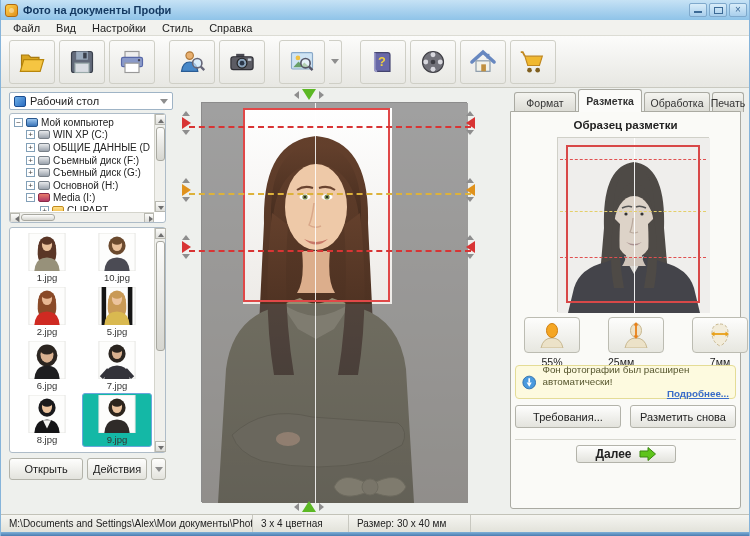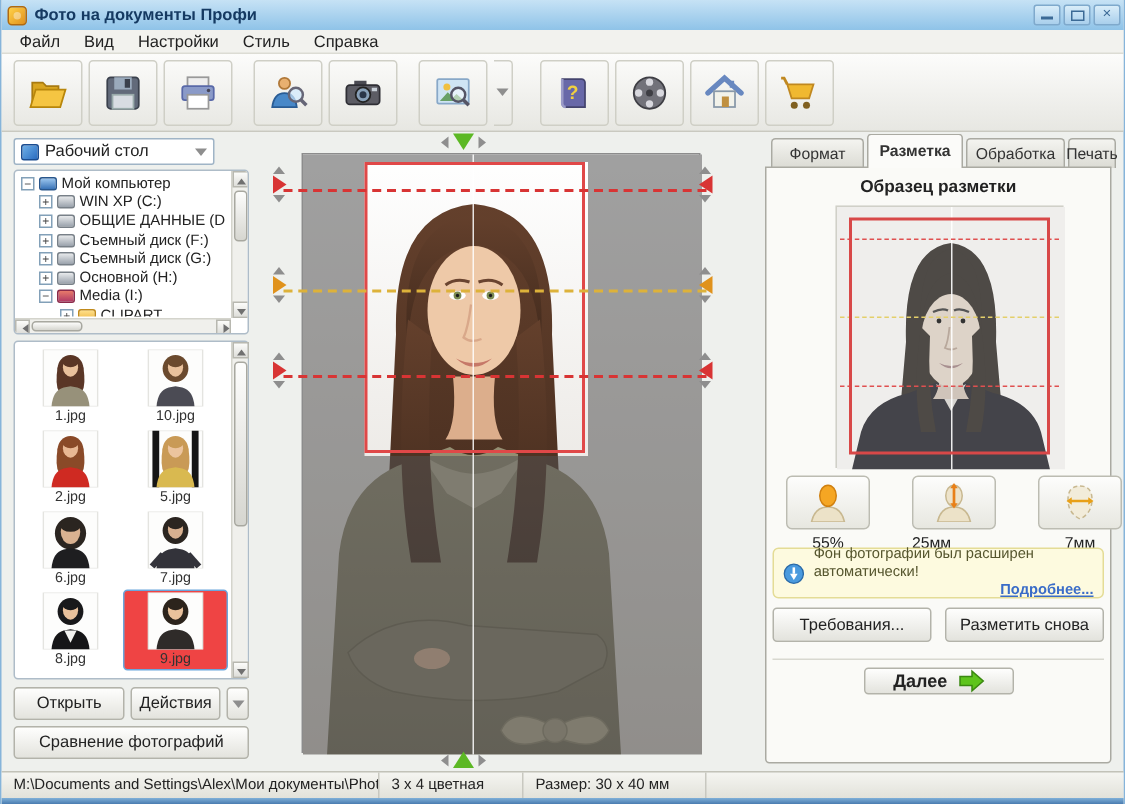"Рабочий стол" .combo { width: 134px -> 164px }
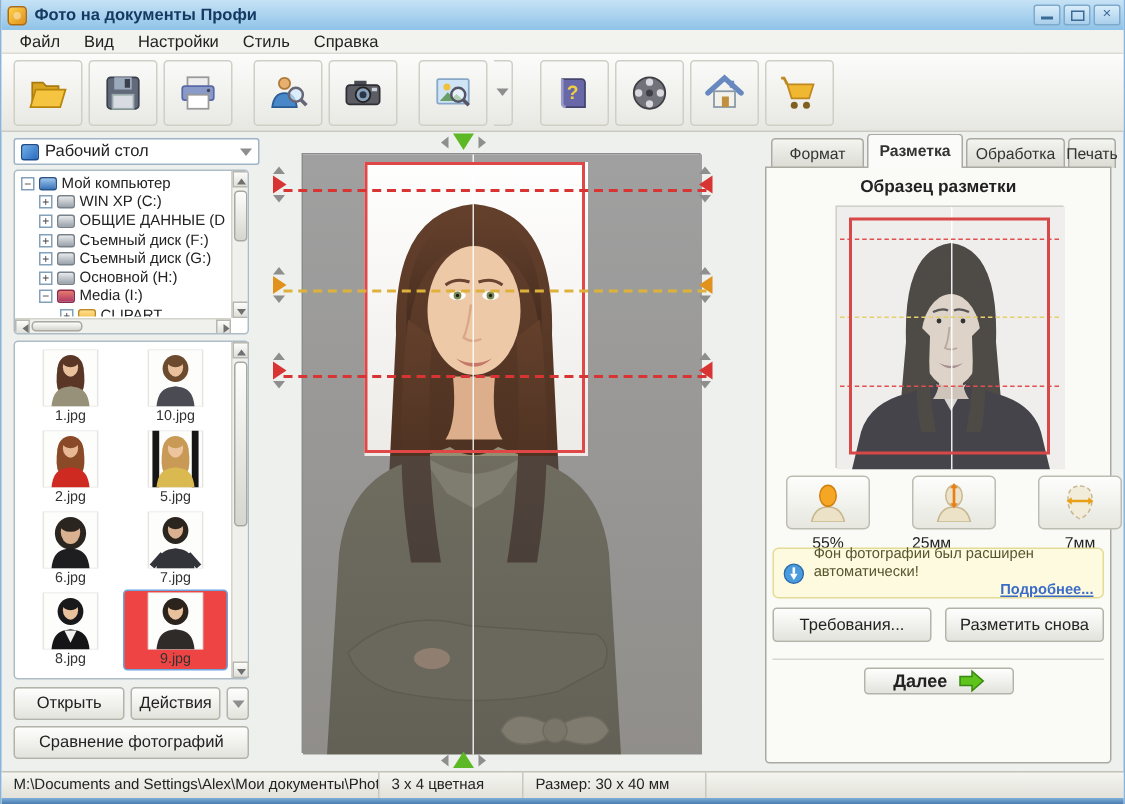"9.jpg" .thumbcell.sel { background: #ef4444 -> #14b8a6 }
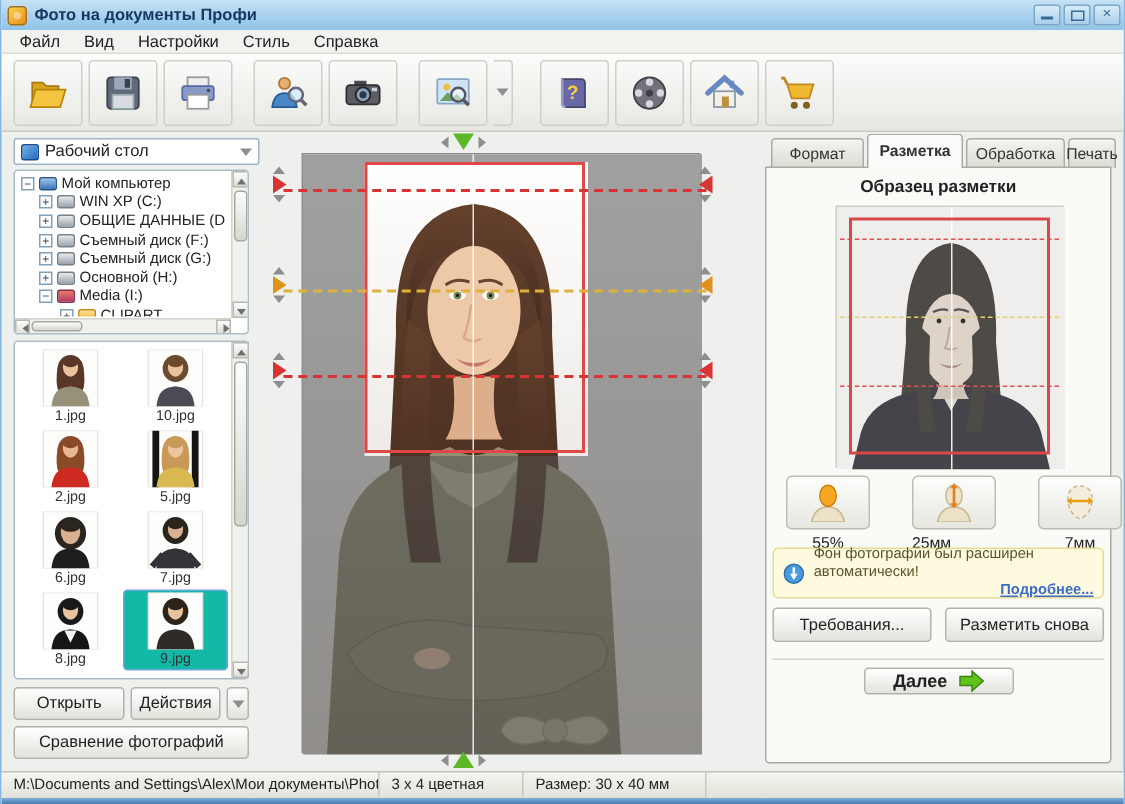"Сравнение фотографий" div.btn { html: <div>Сравнение фотографий</div> -> none }
